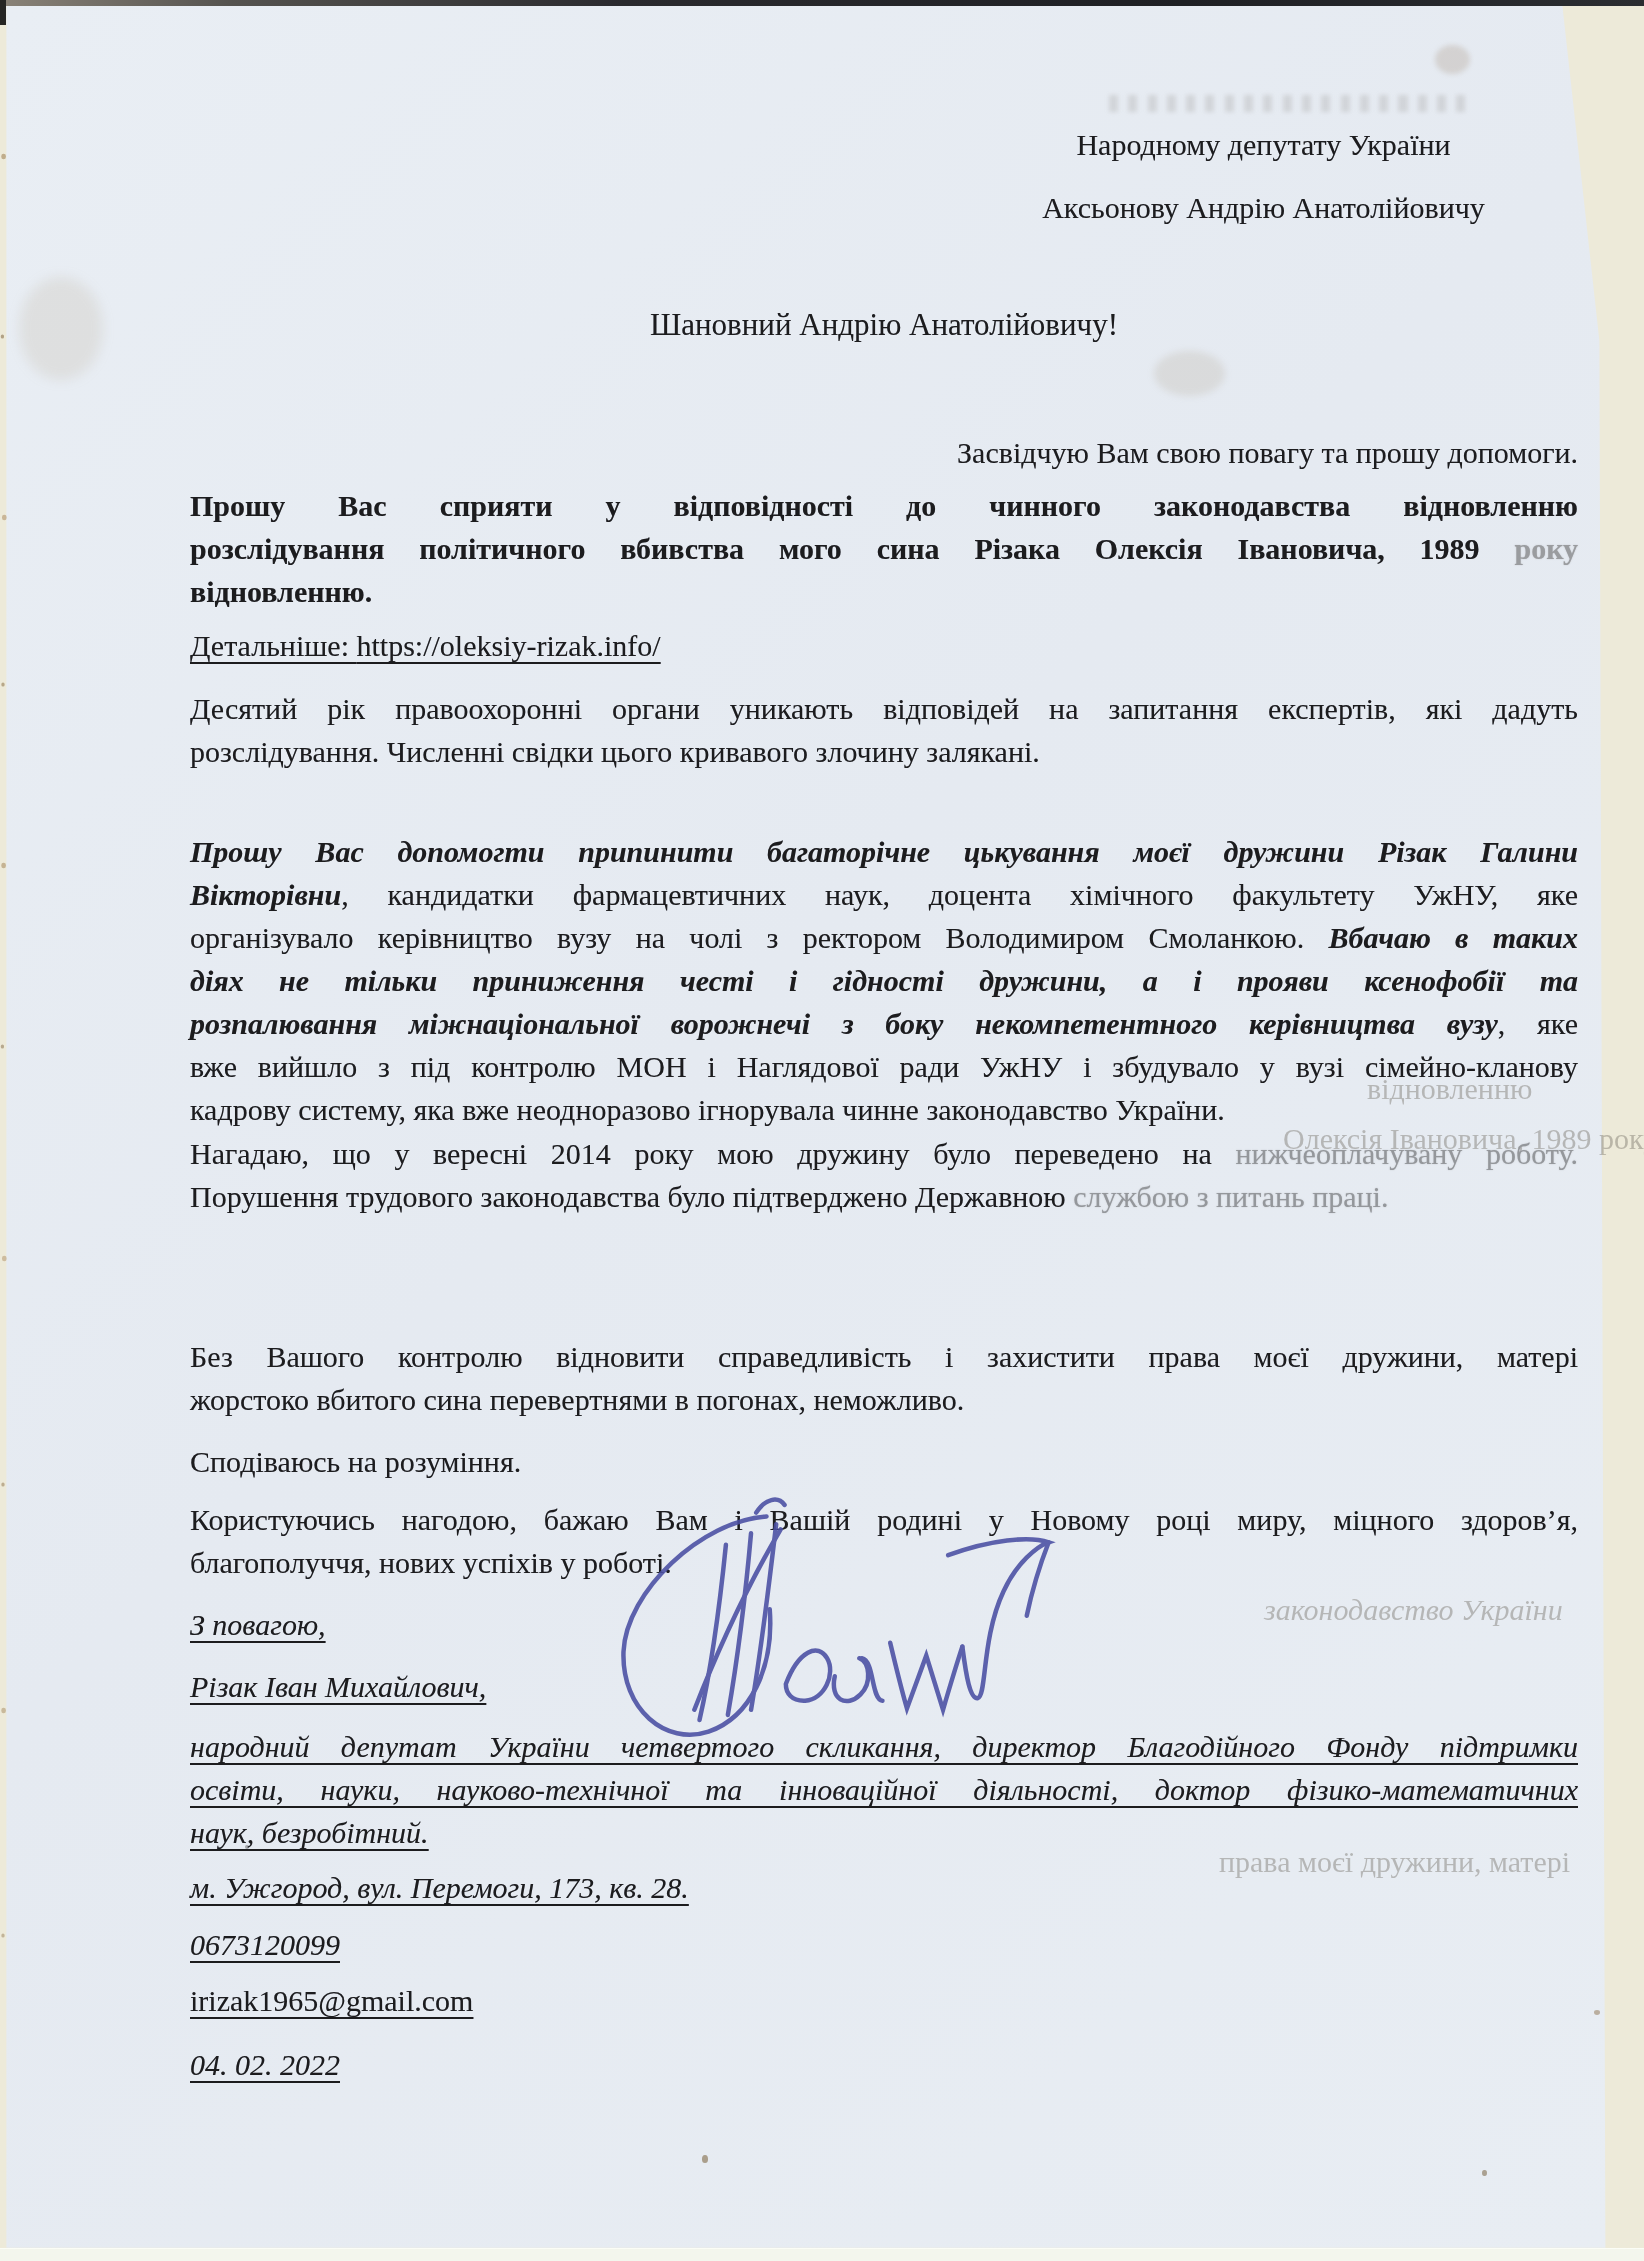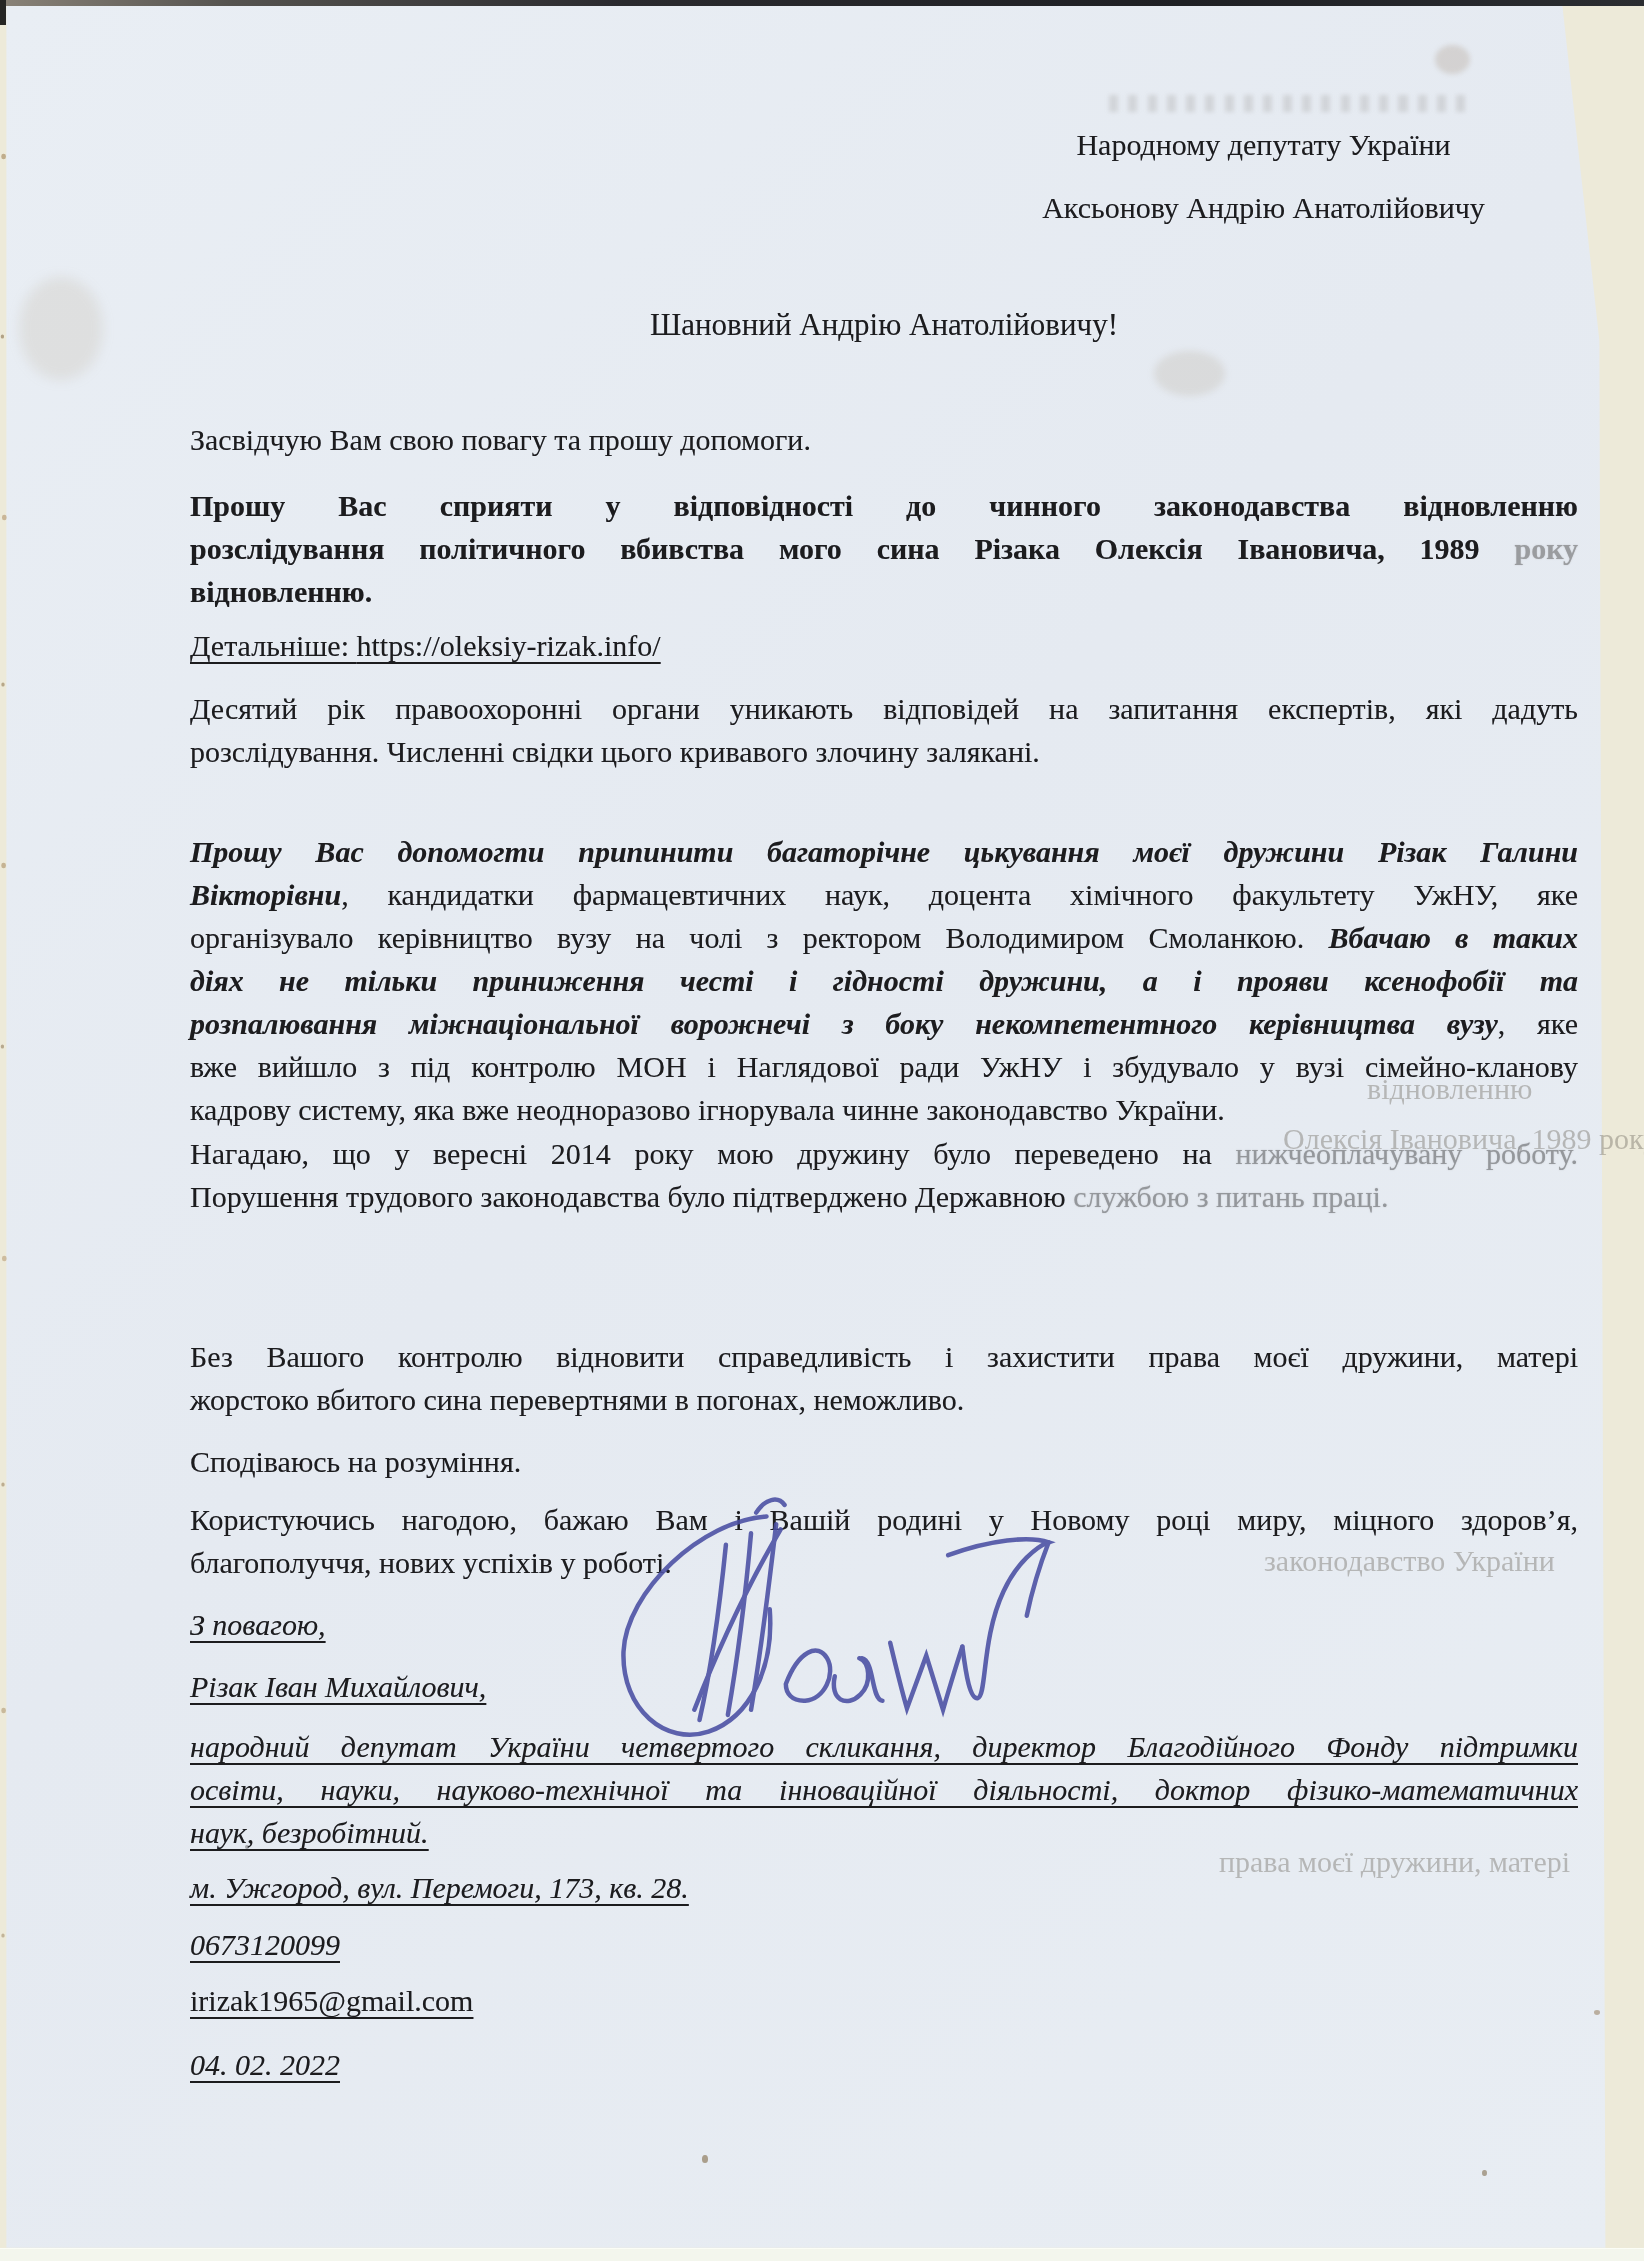"Засвідчую Вам свою повагу та" div.para { text-align: none -> right; top: 418px -> 431px }
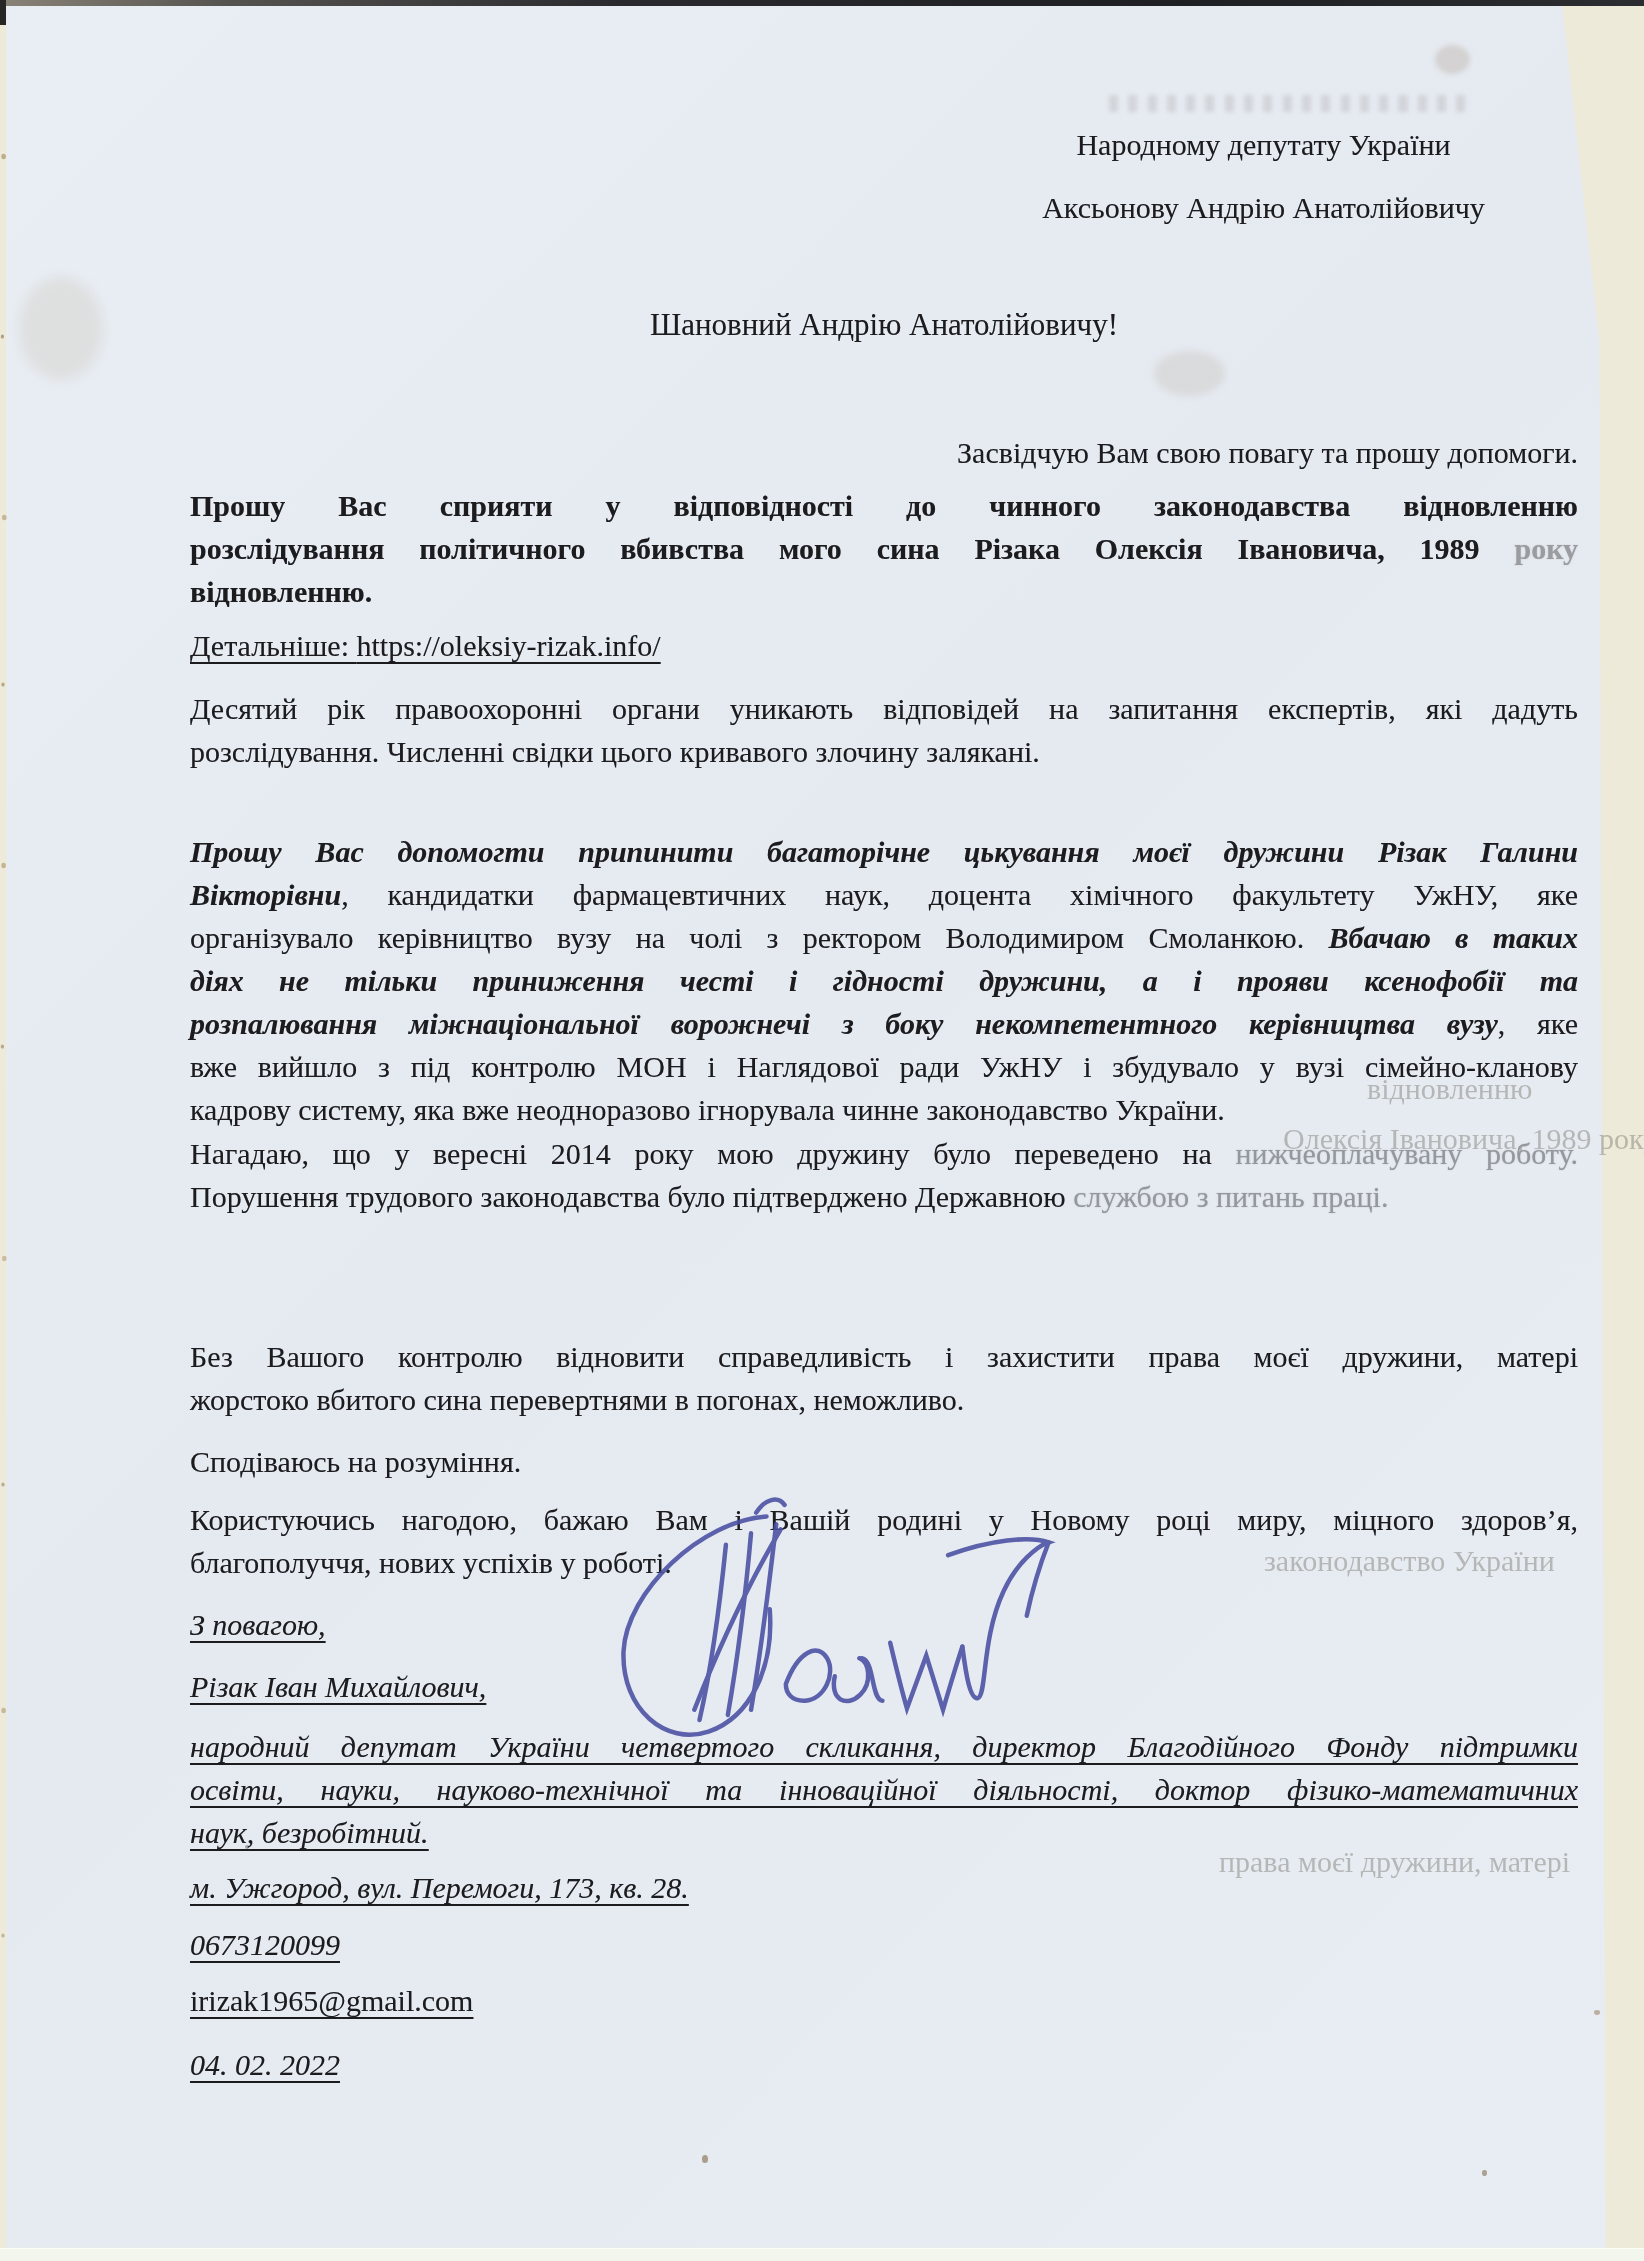"законодавство України" div.ghost { font-style: none -> italic; top: 1544px -> 1593px }
